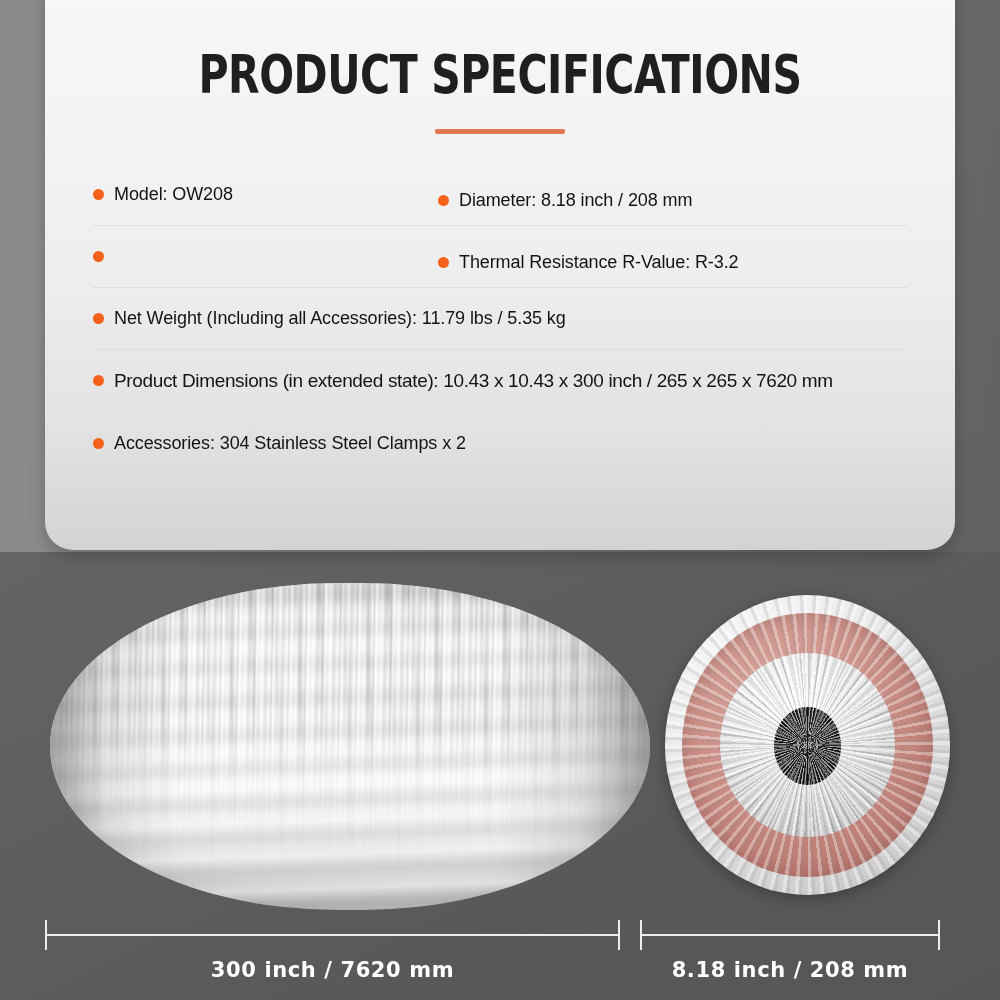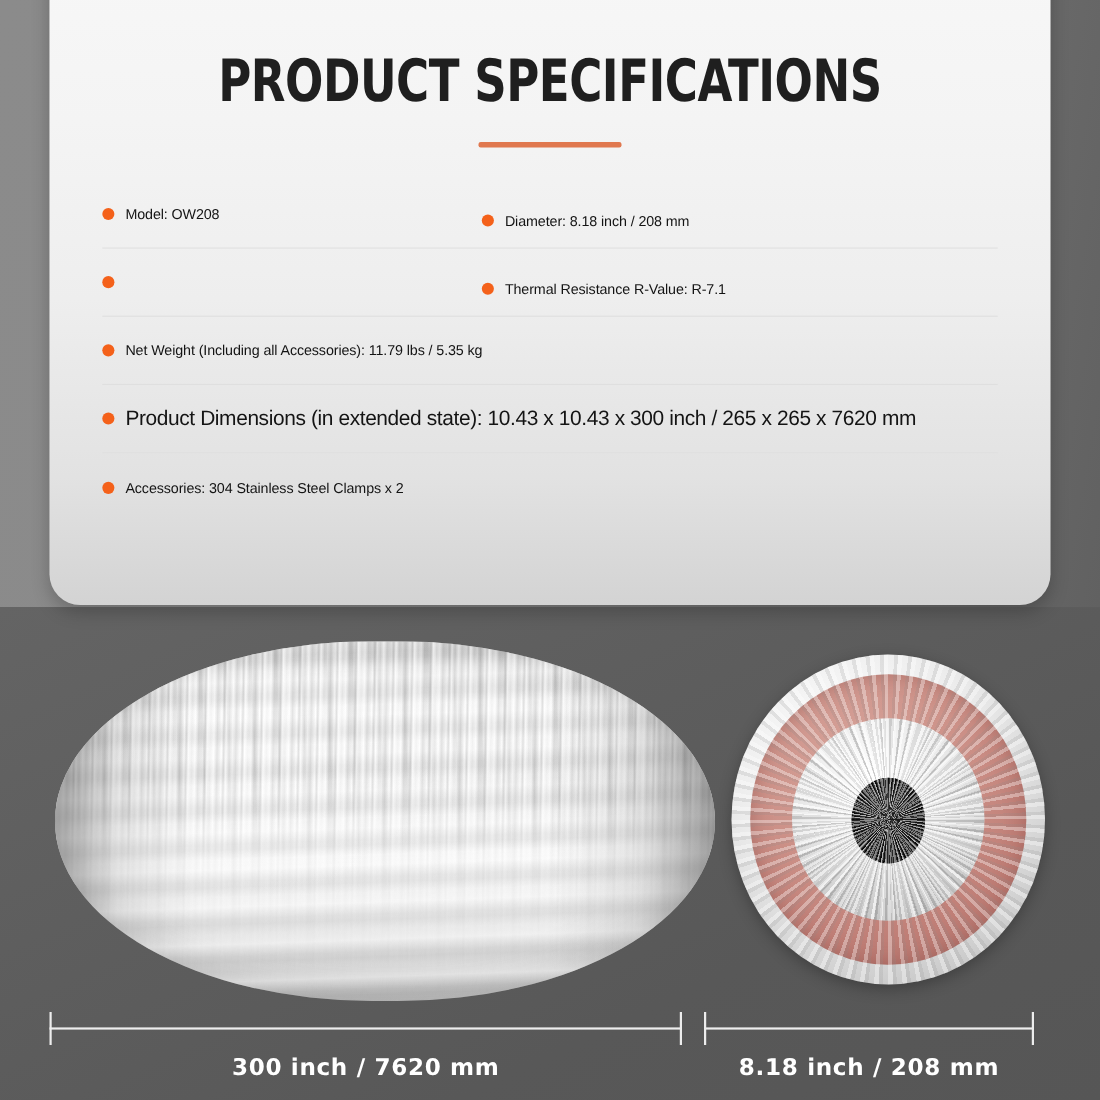"Model: OW208" .spec-text { font-size: 13px -> 18px }
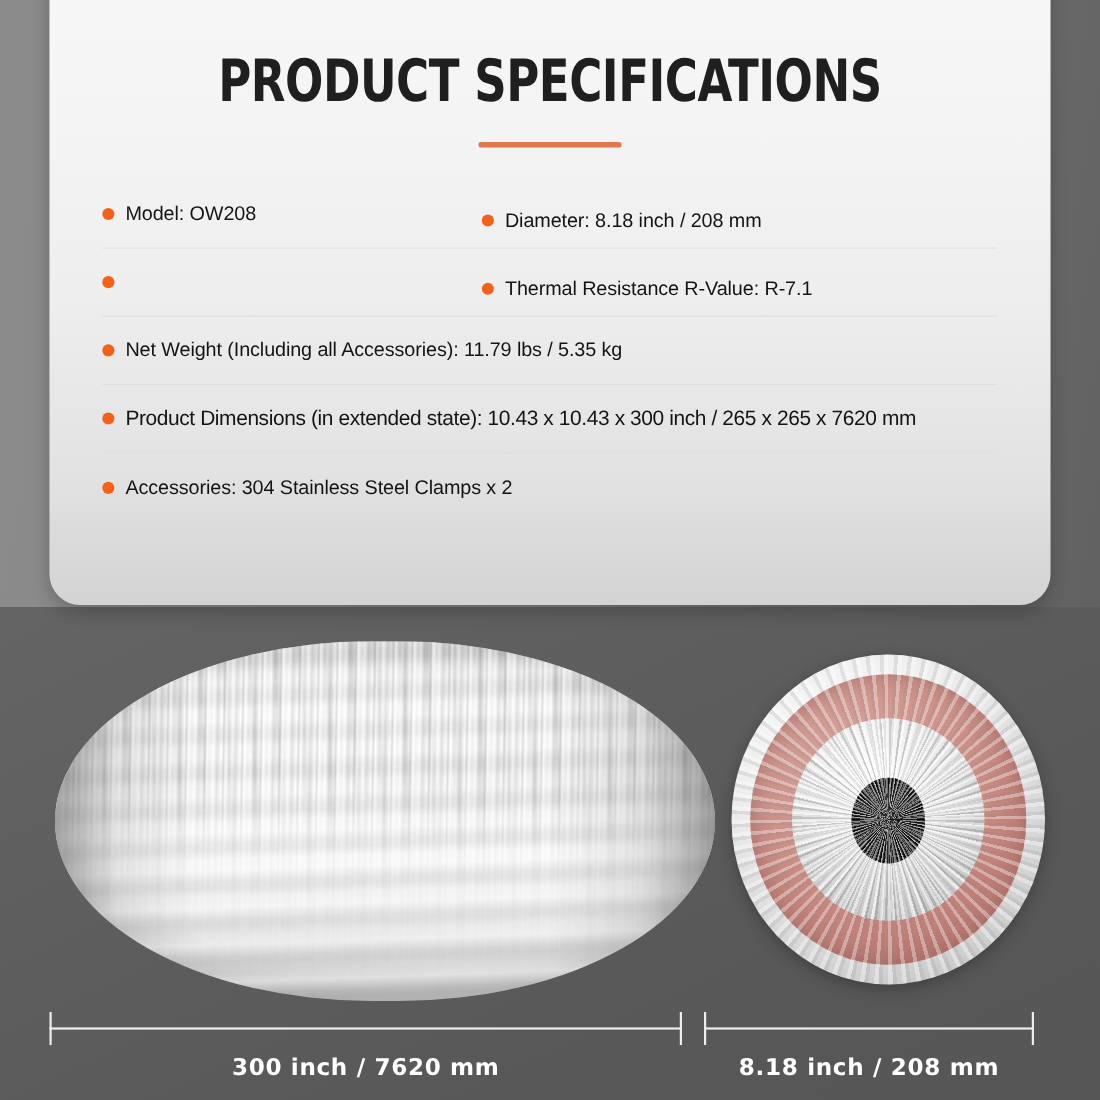"Thermal Resistance R-Value: R-7.1" span.spec-text { text: R-7.1 -> R-3.2 }
